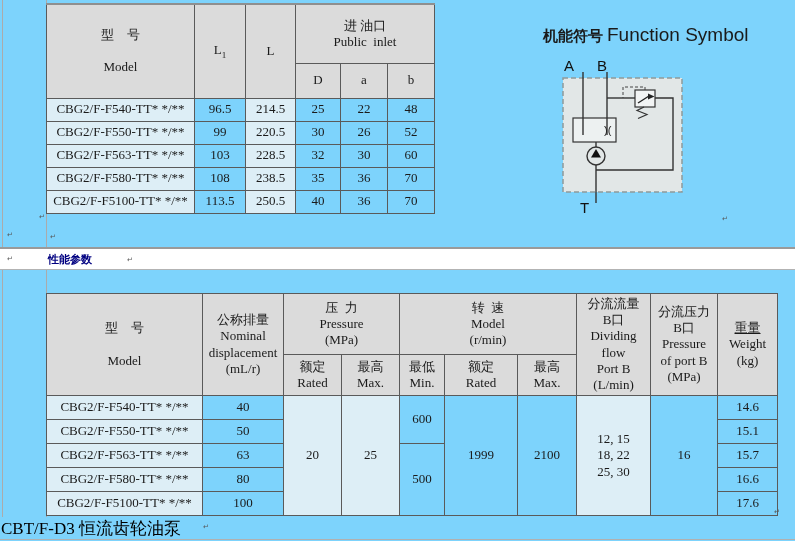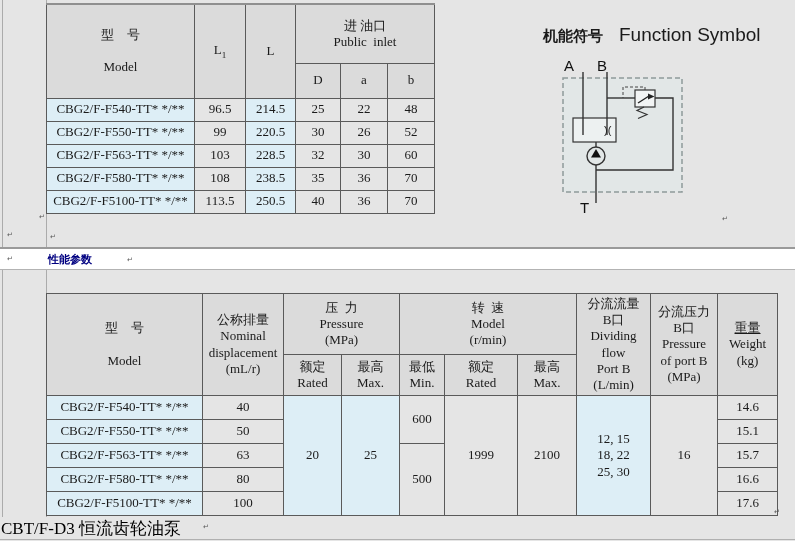"型 号" #page { background: #e5e5e5 -> #7dd3fc }
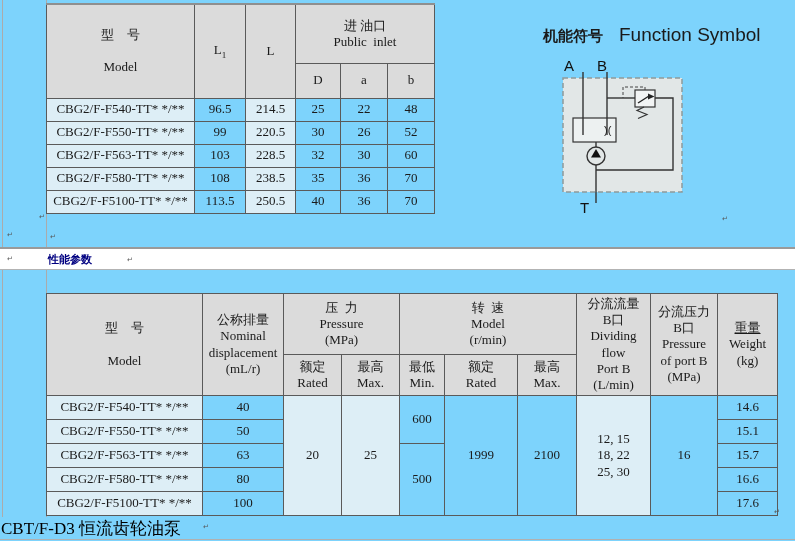"机能符号" #fs-title { gap: 16px -> 4px }
